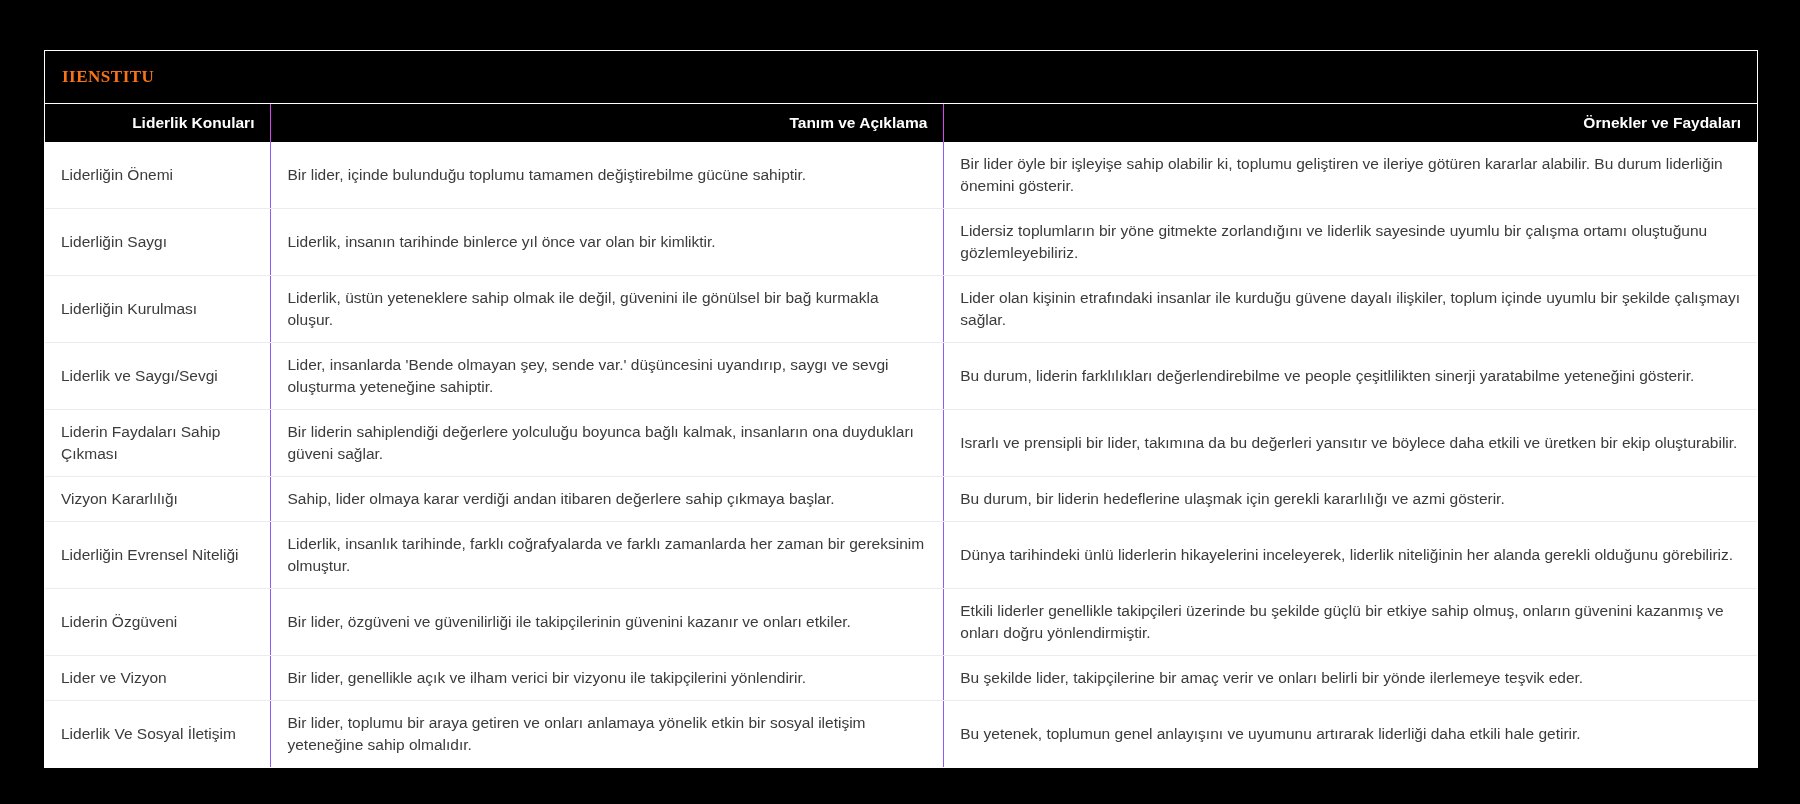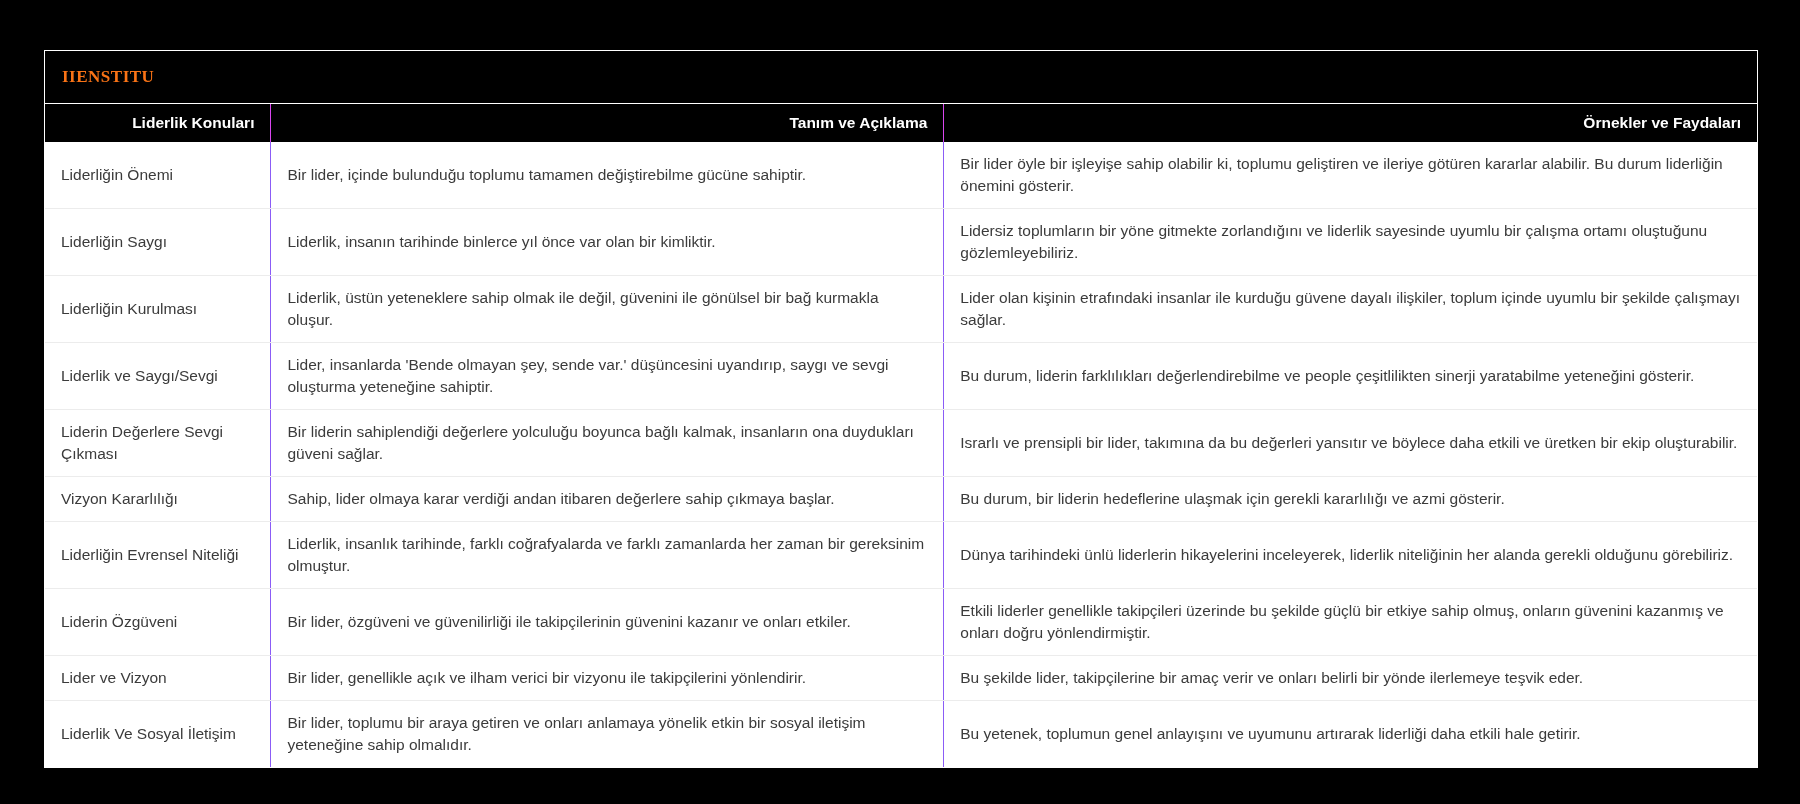"Liderin Değerlere Sevgi Çıkması" td { text: Değerlere Sevgi -> Faydaları Sahip }
